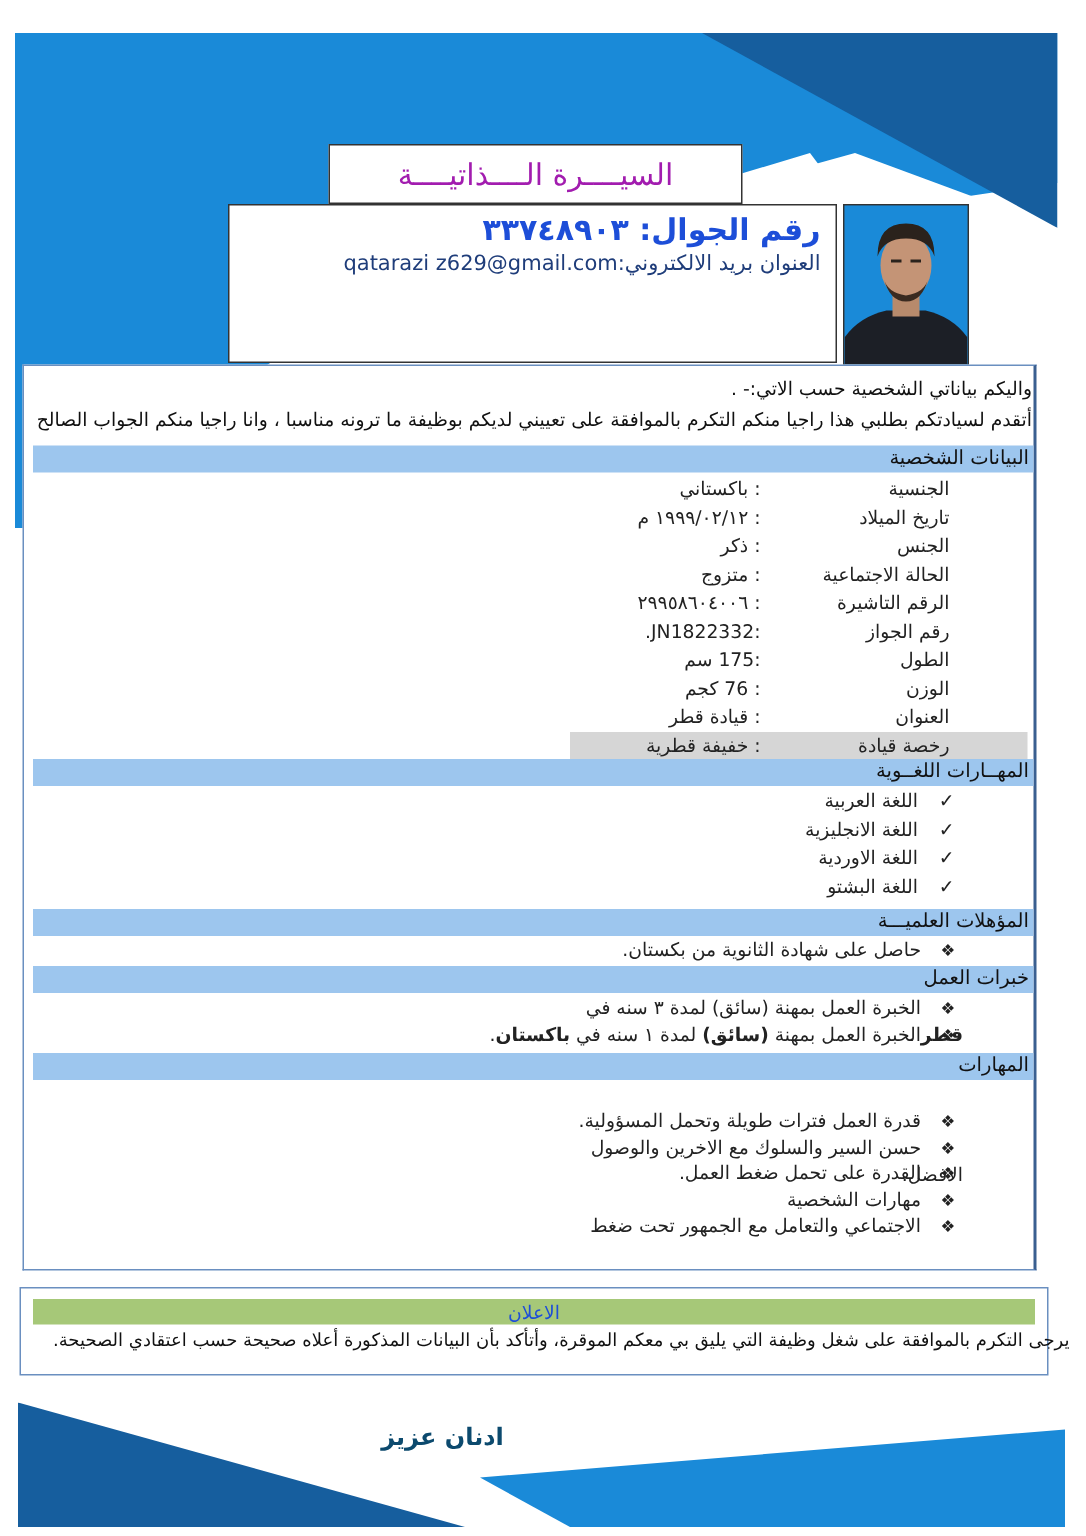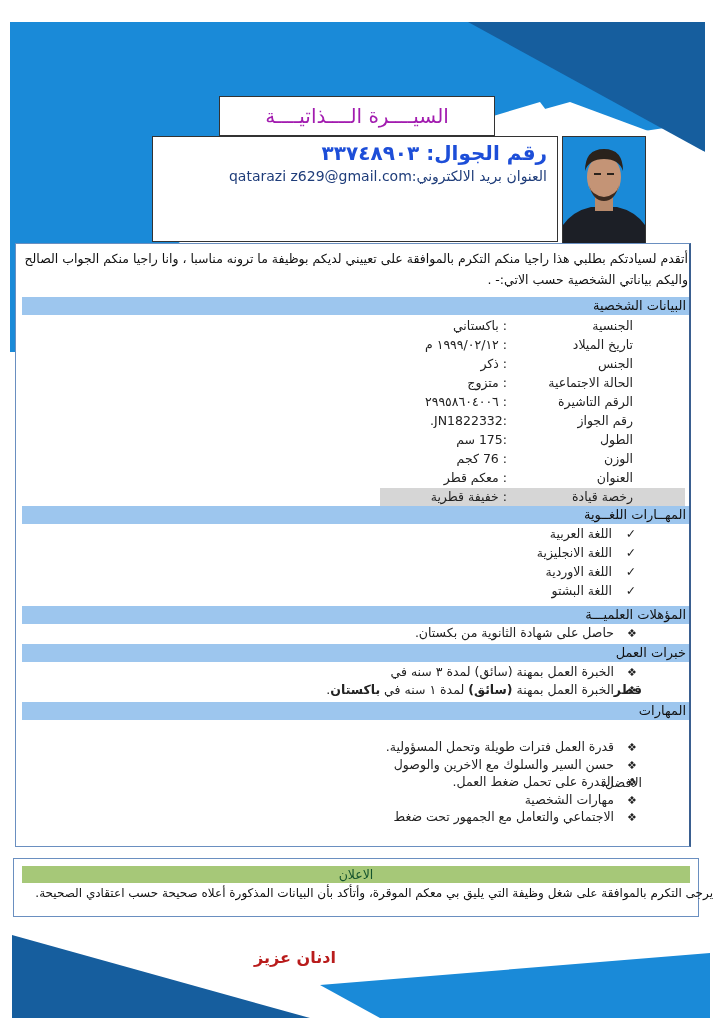"أتقدم لسيادتكم بطلبي هذا راجيا" div { order: before "واليكم بياناتي الشخصية حسب الاتي:-" -> after "واليكم بياناتي الشخصية حسب الاتي:-" }
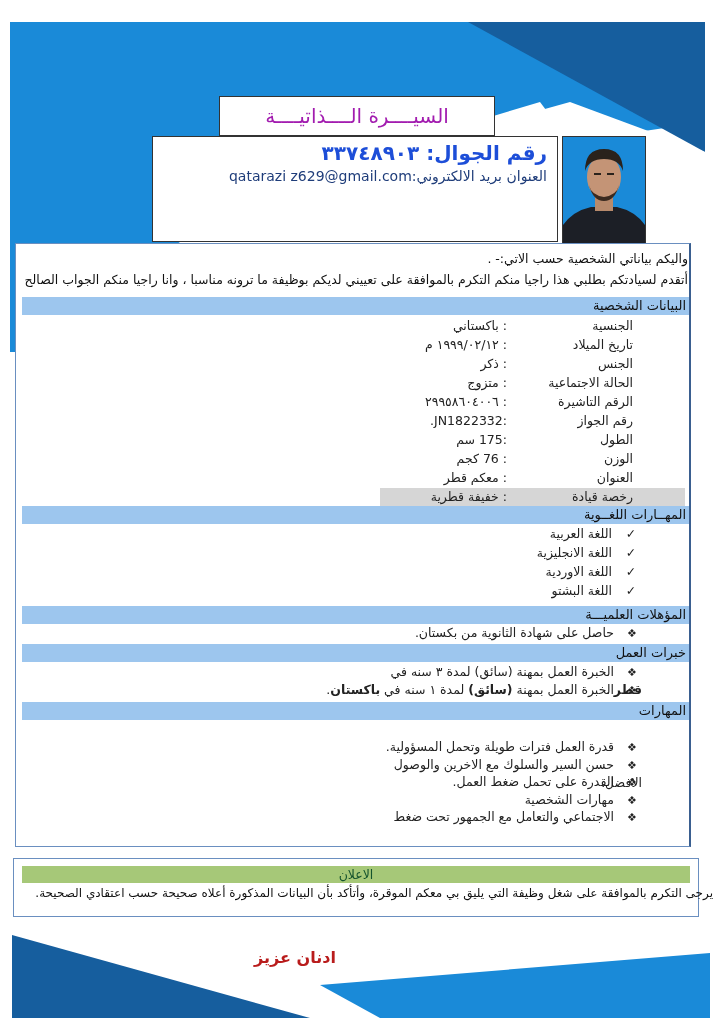": معكم قطر" span.val { text: معكم -> قيادة }
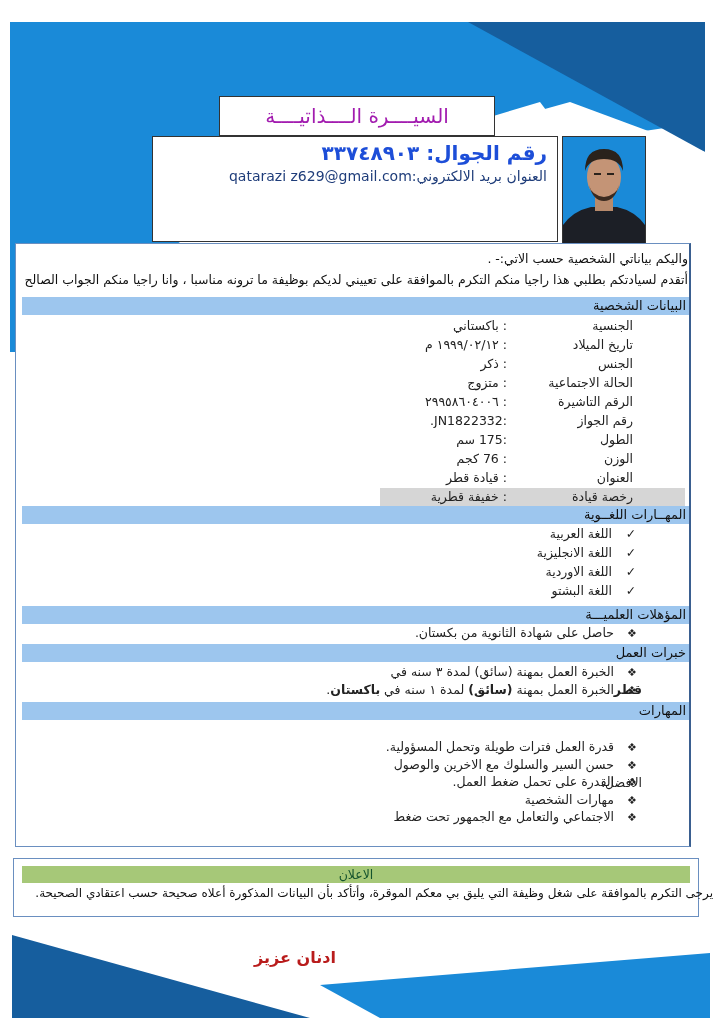"الاعلان" #notice-bar { color: #14532d -> #1d4ed8 }
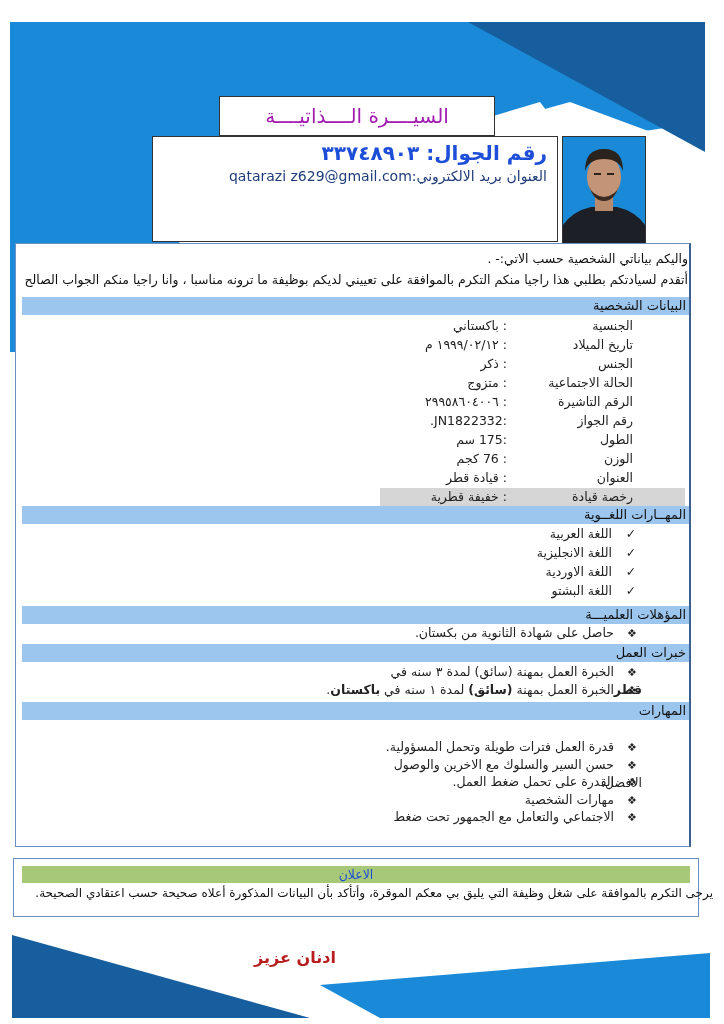"ادنان عزيز" #footer-name { color: #b91c1c -> #0c4a6e }
